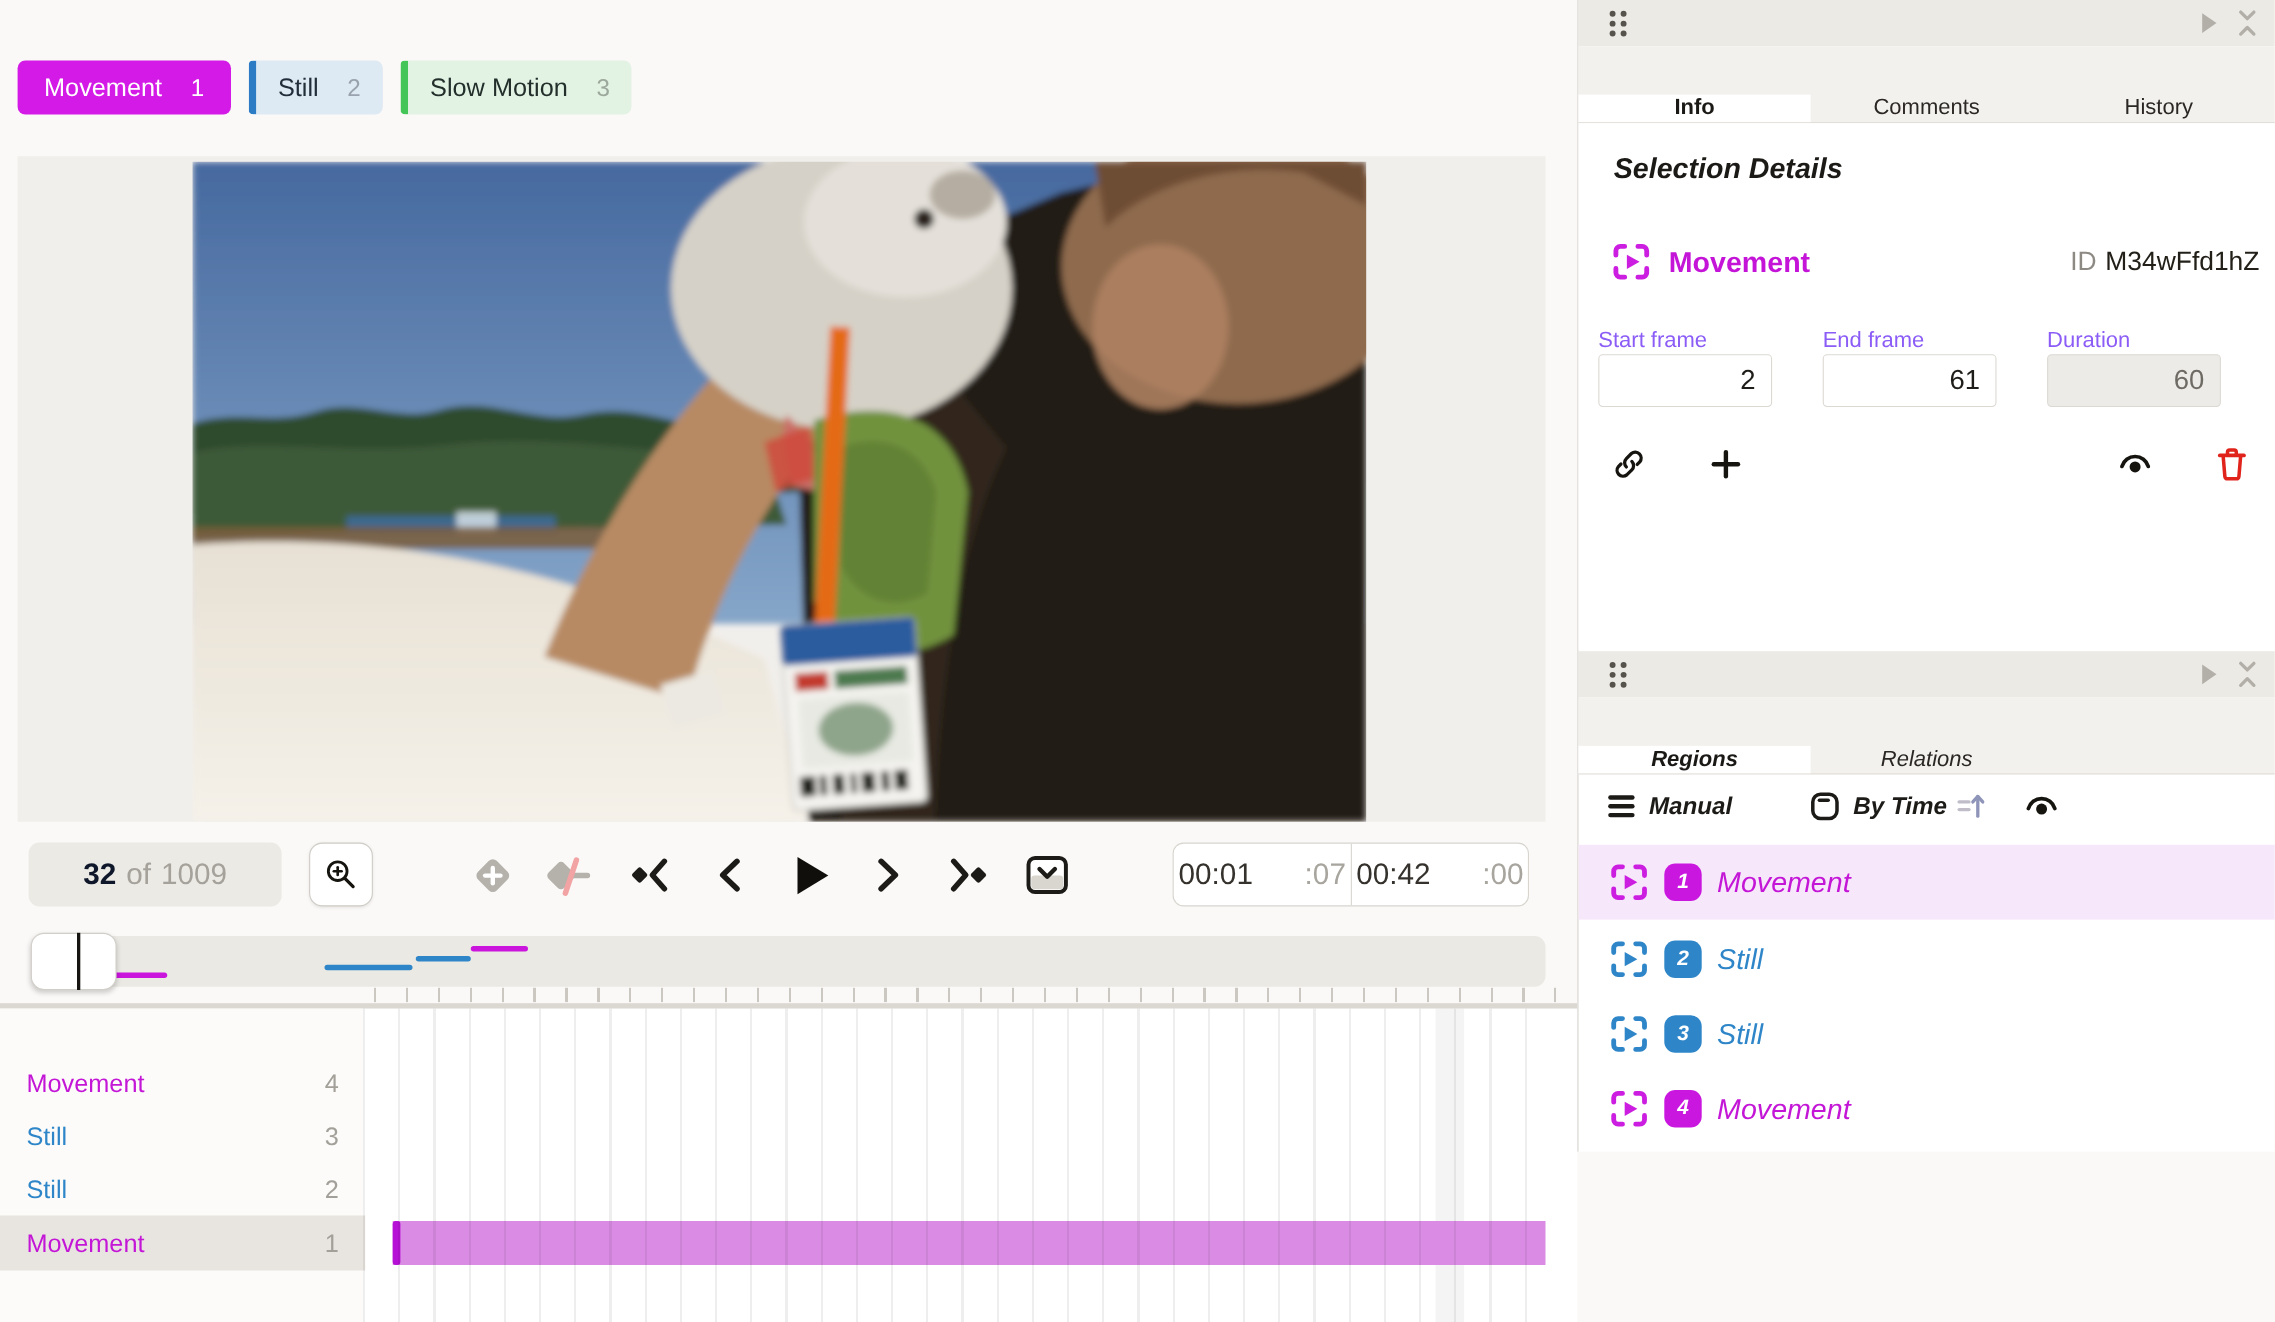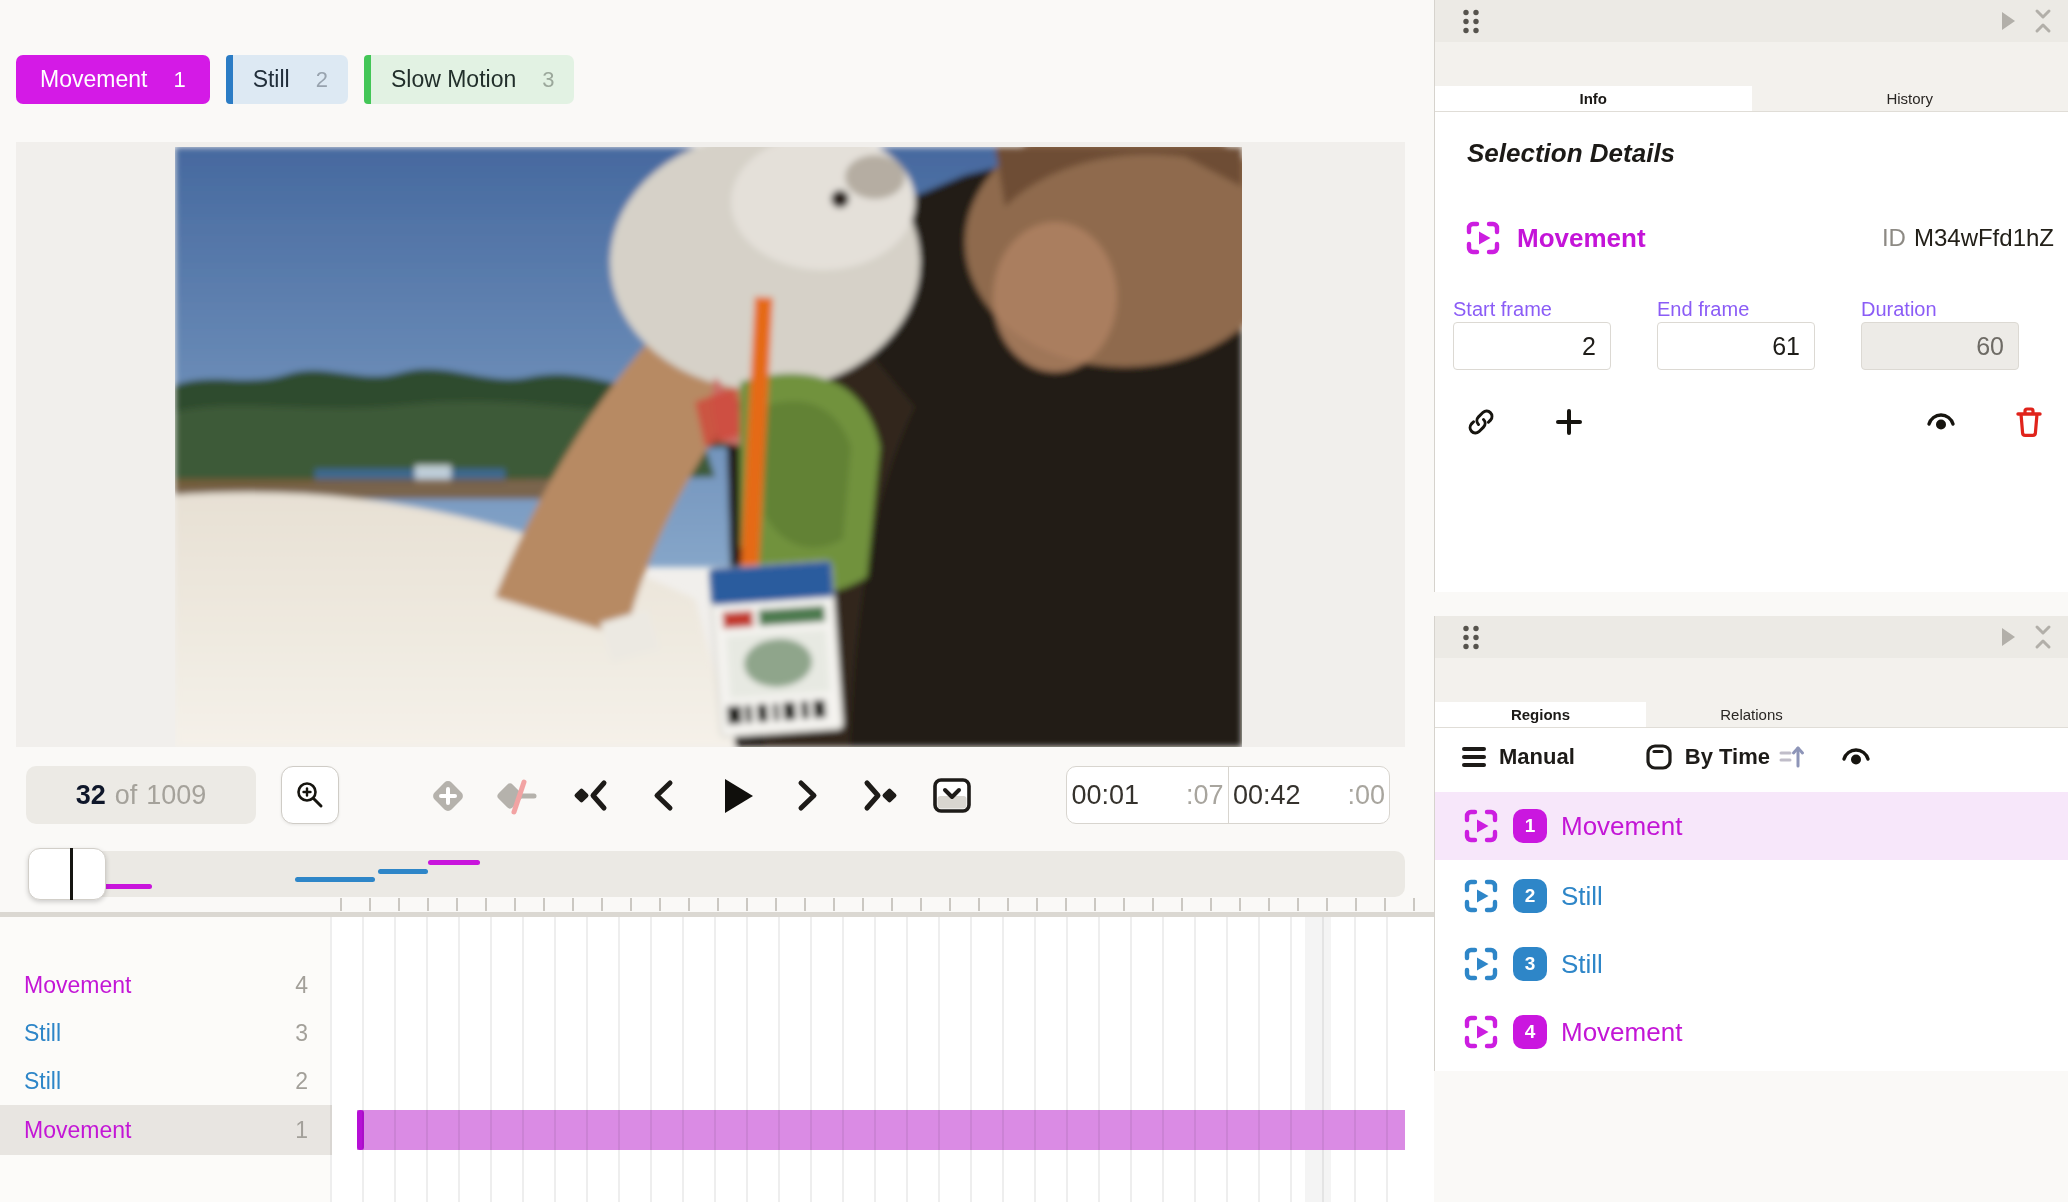"Info" .ptab { font-size: 15px -> 20px }
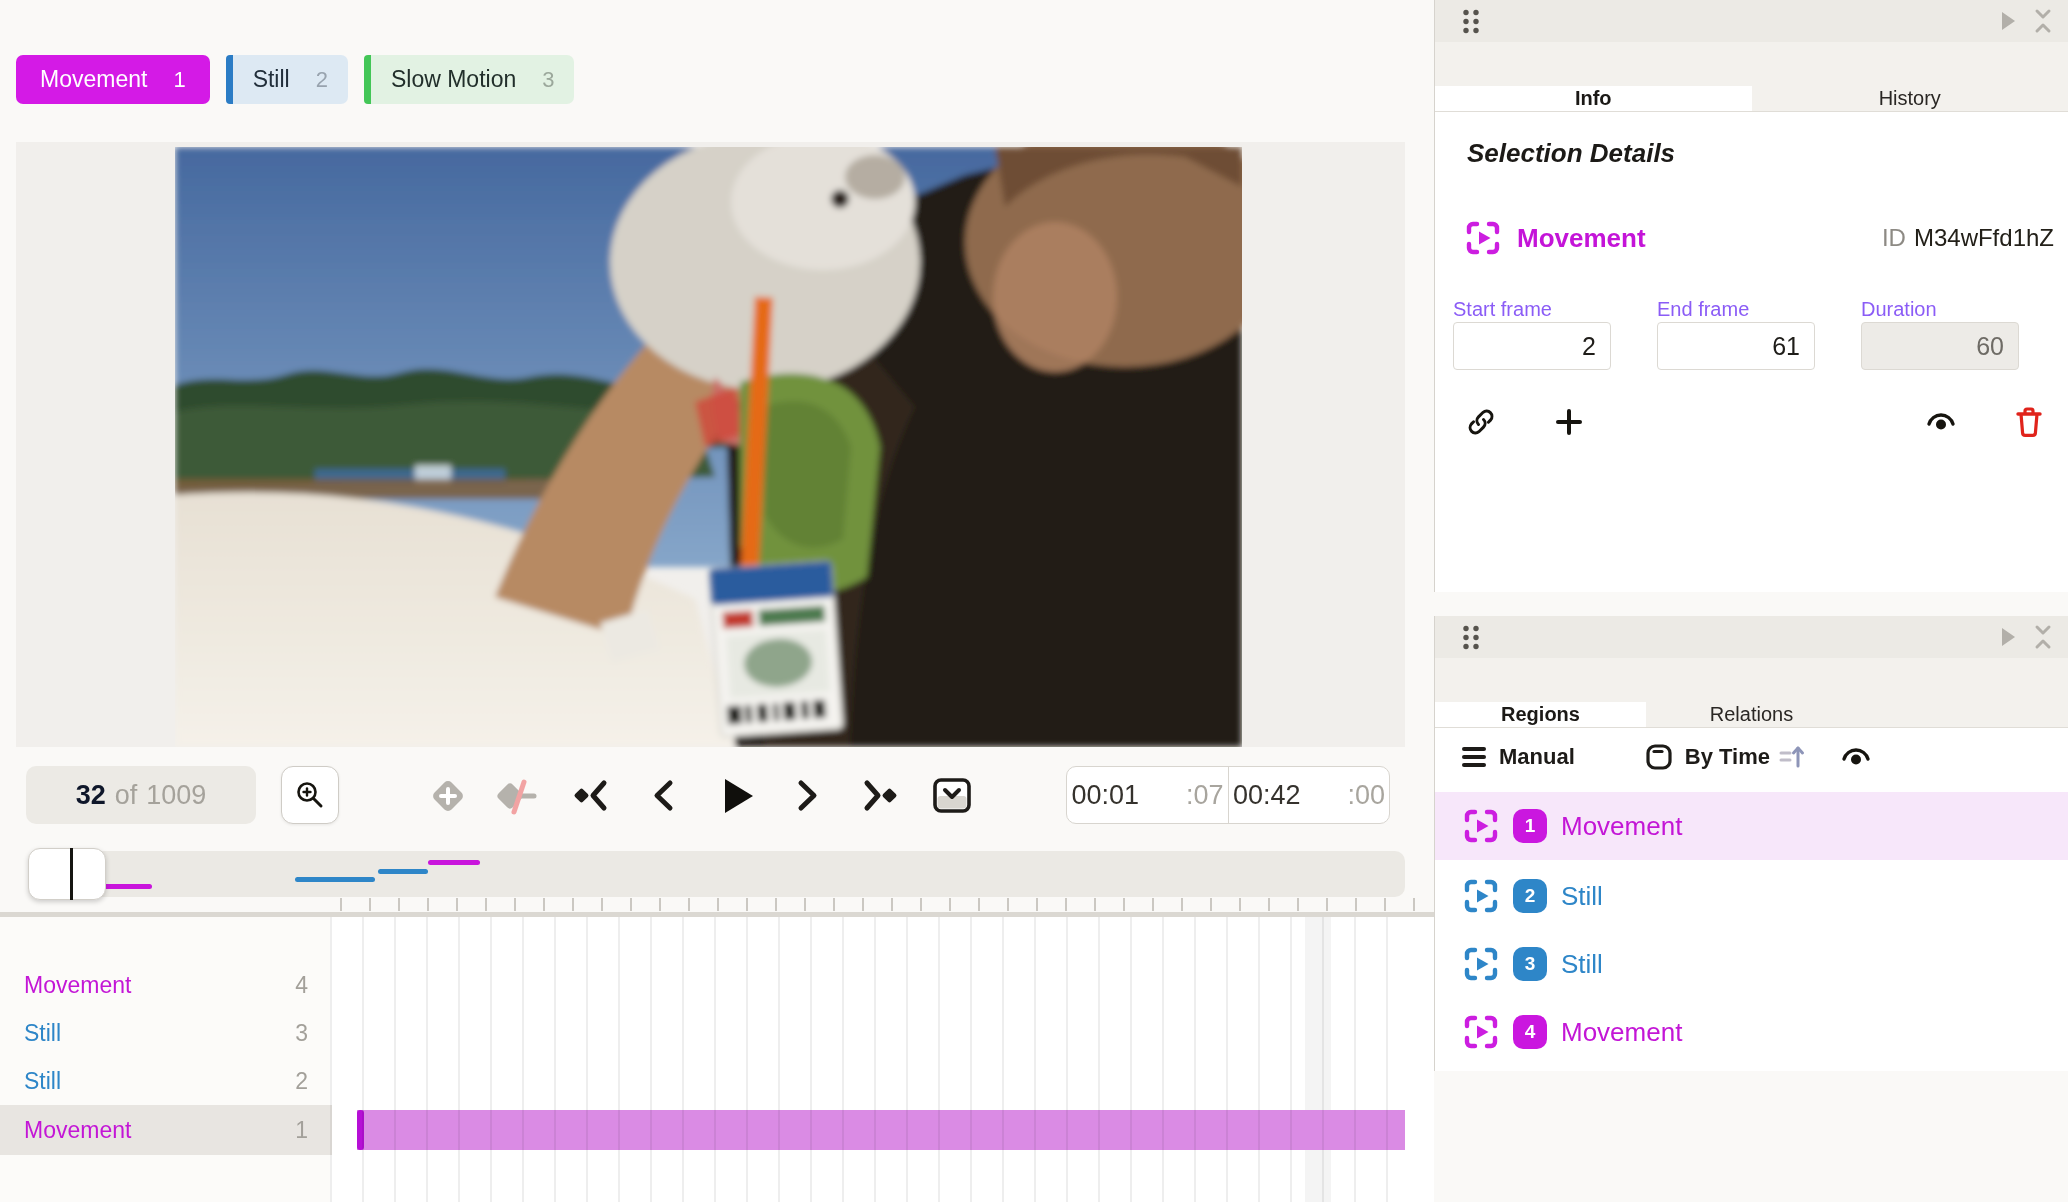"Comments" div.ptab { html: none -> <div>Comments</div> }
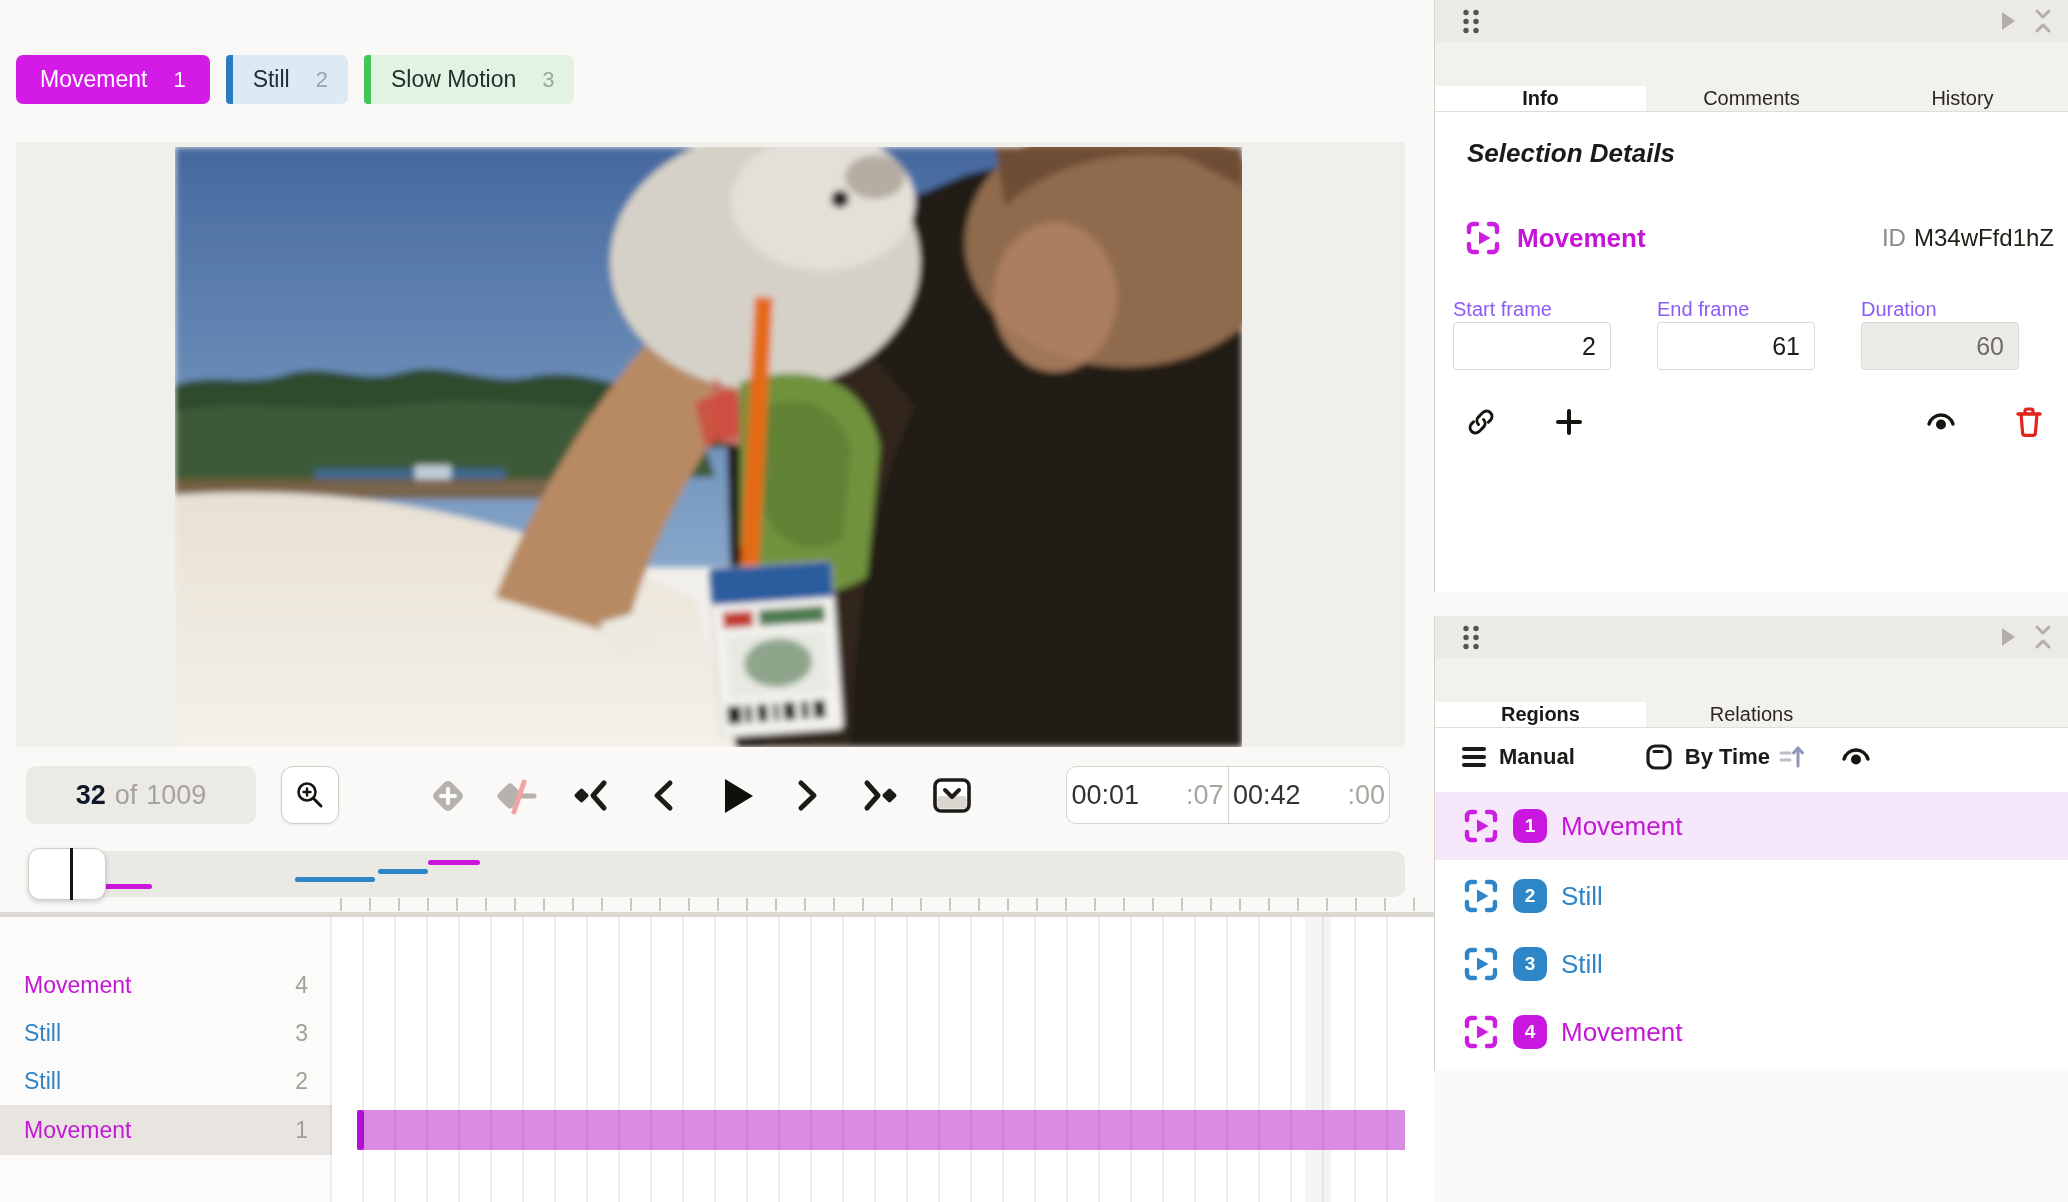"Regions" aside.panel { font-style: none -> italic; top: 616px -> 592px }
